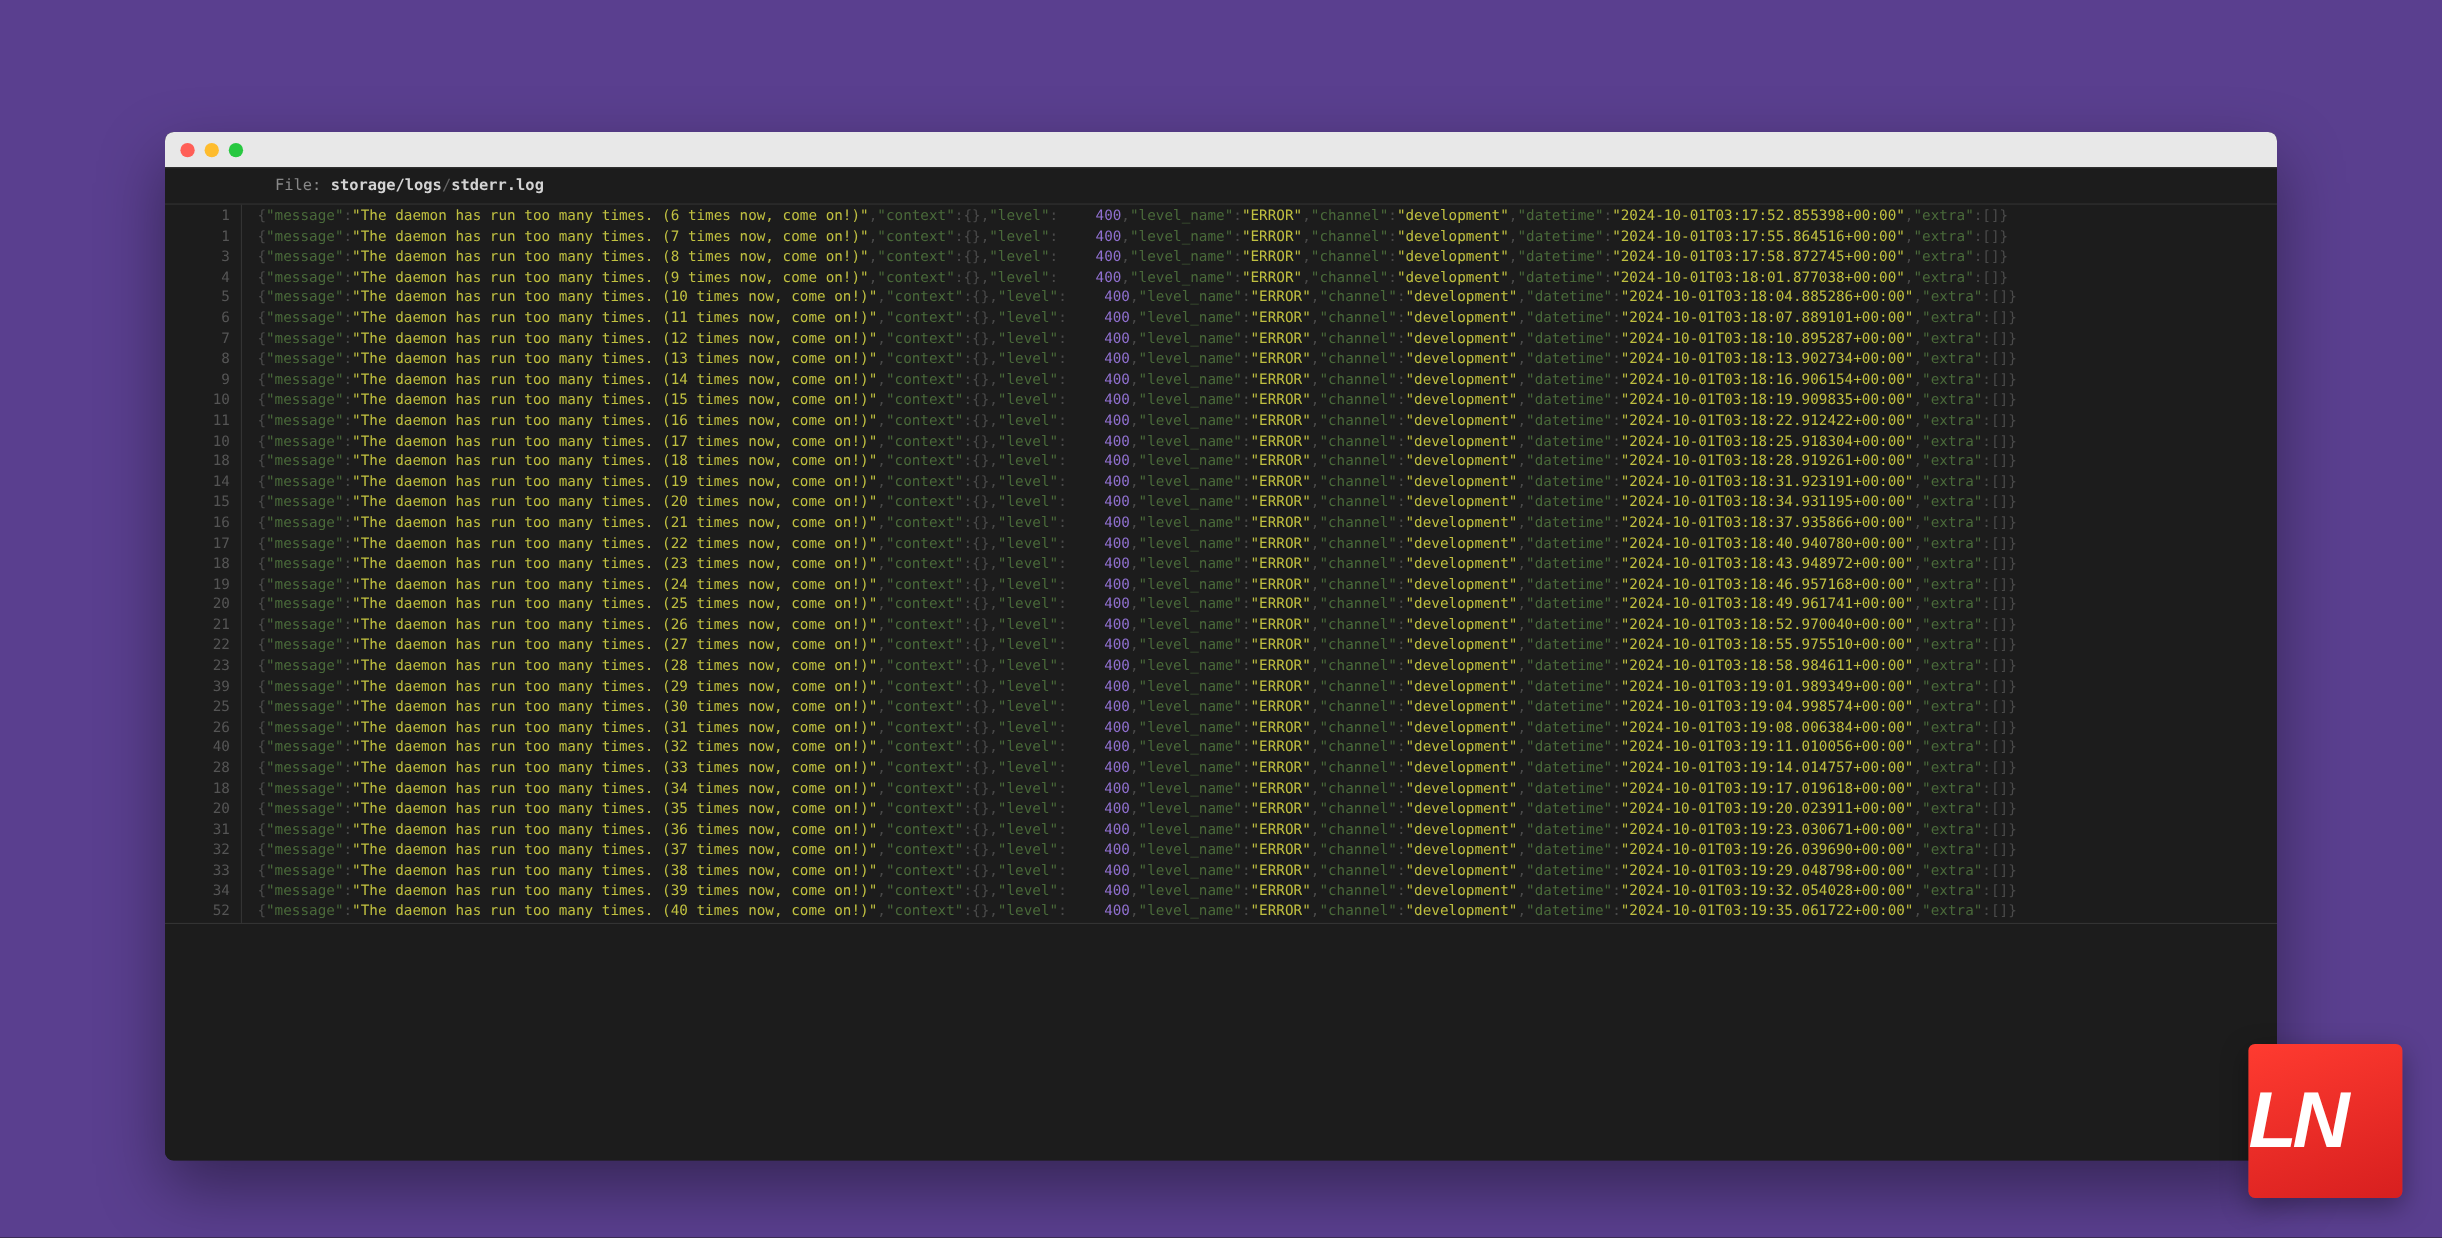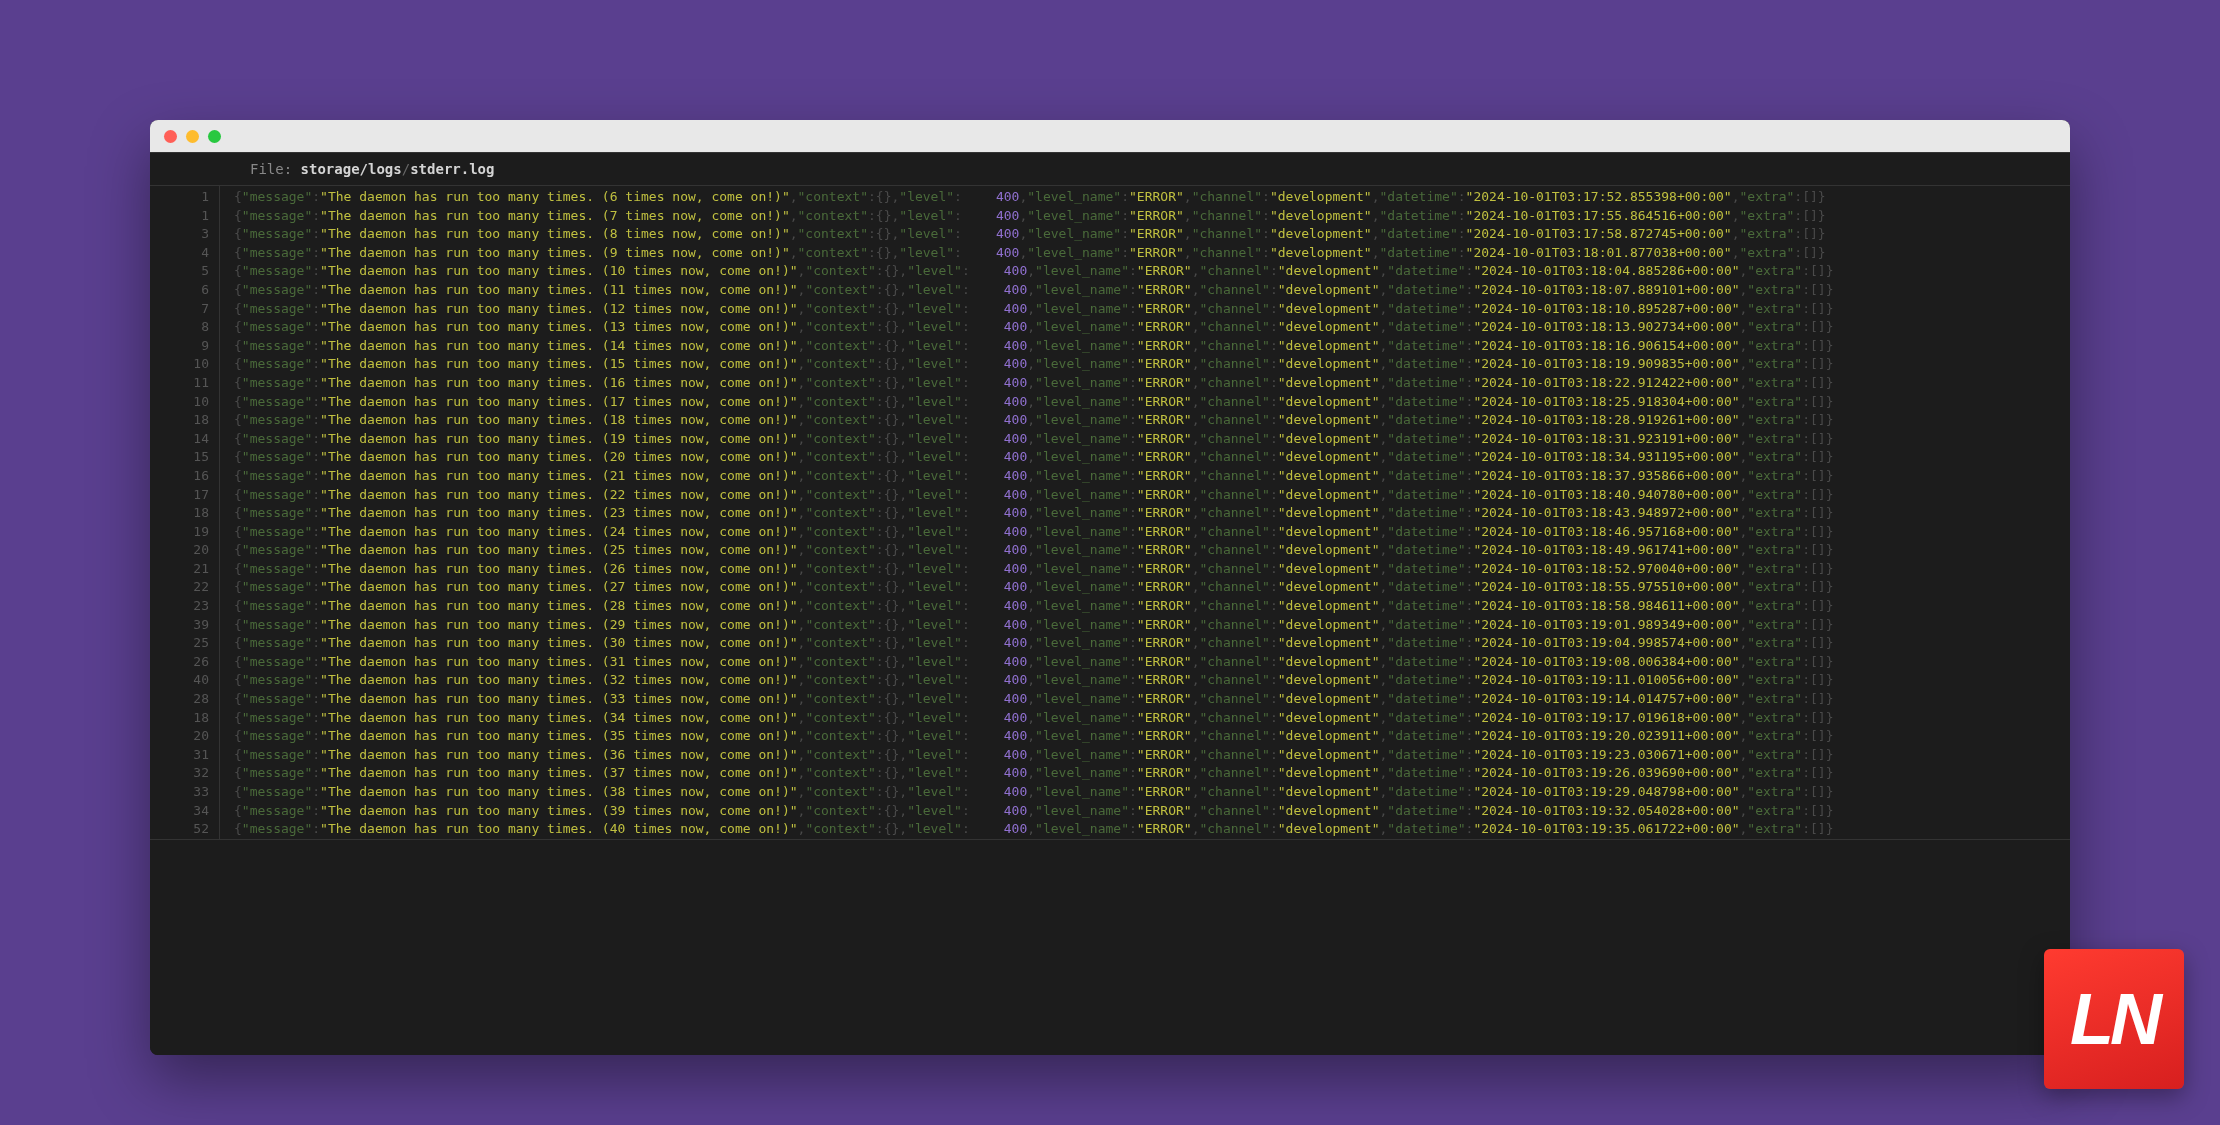"LN" .logo-badge { justify-content: center -> none }
